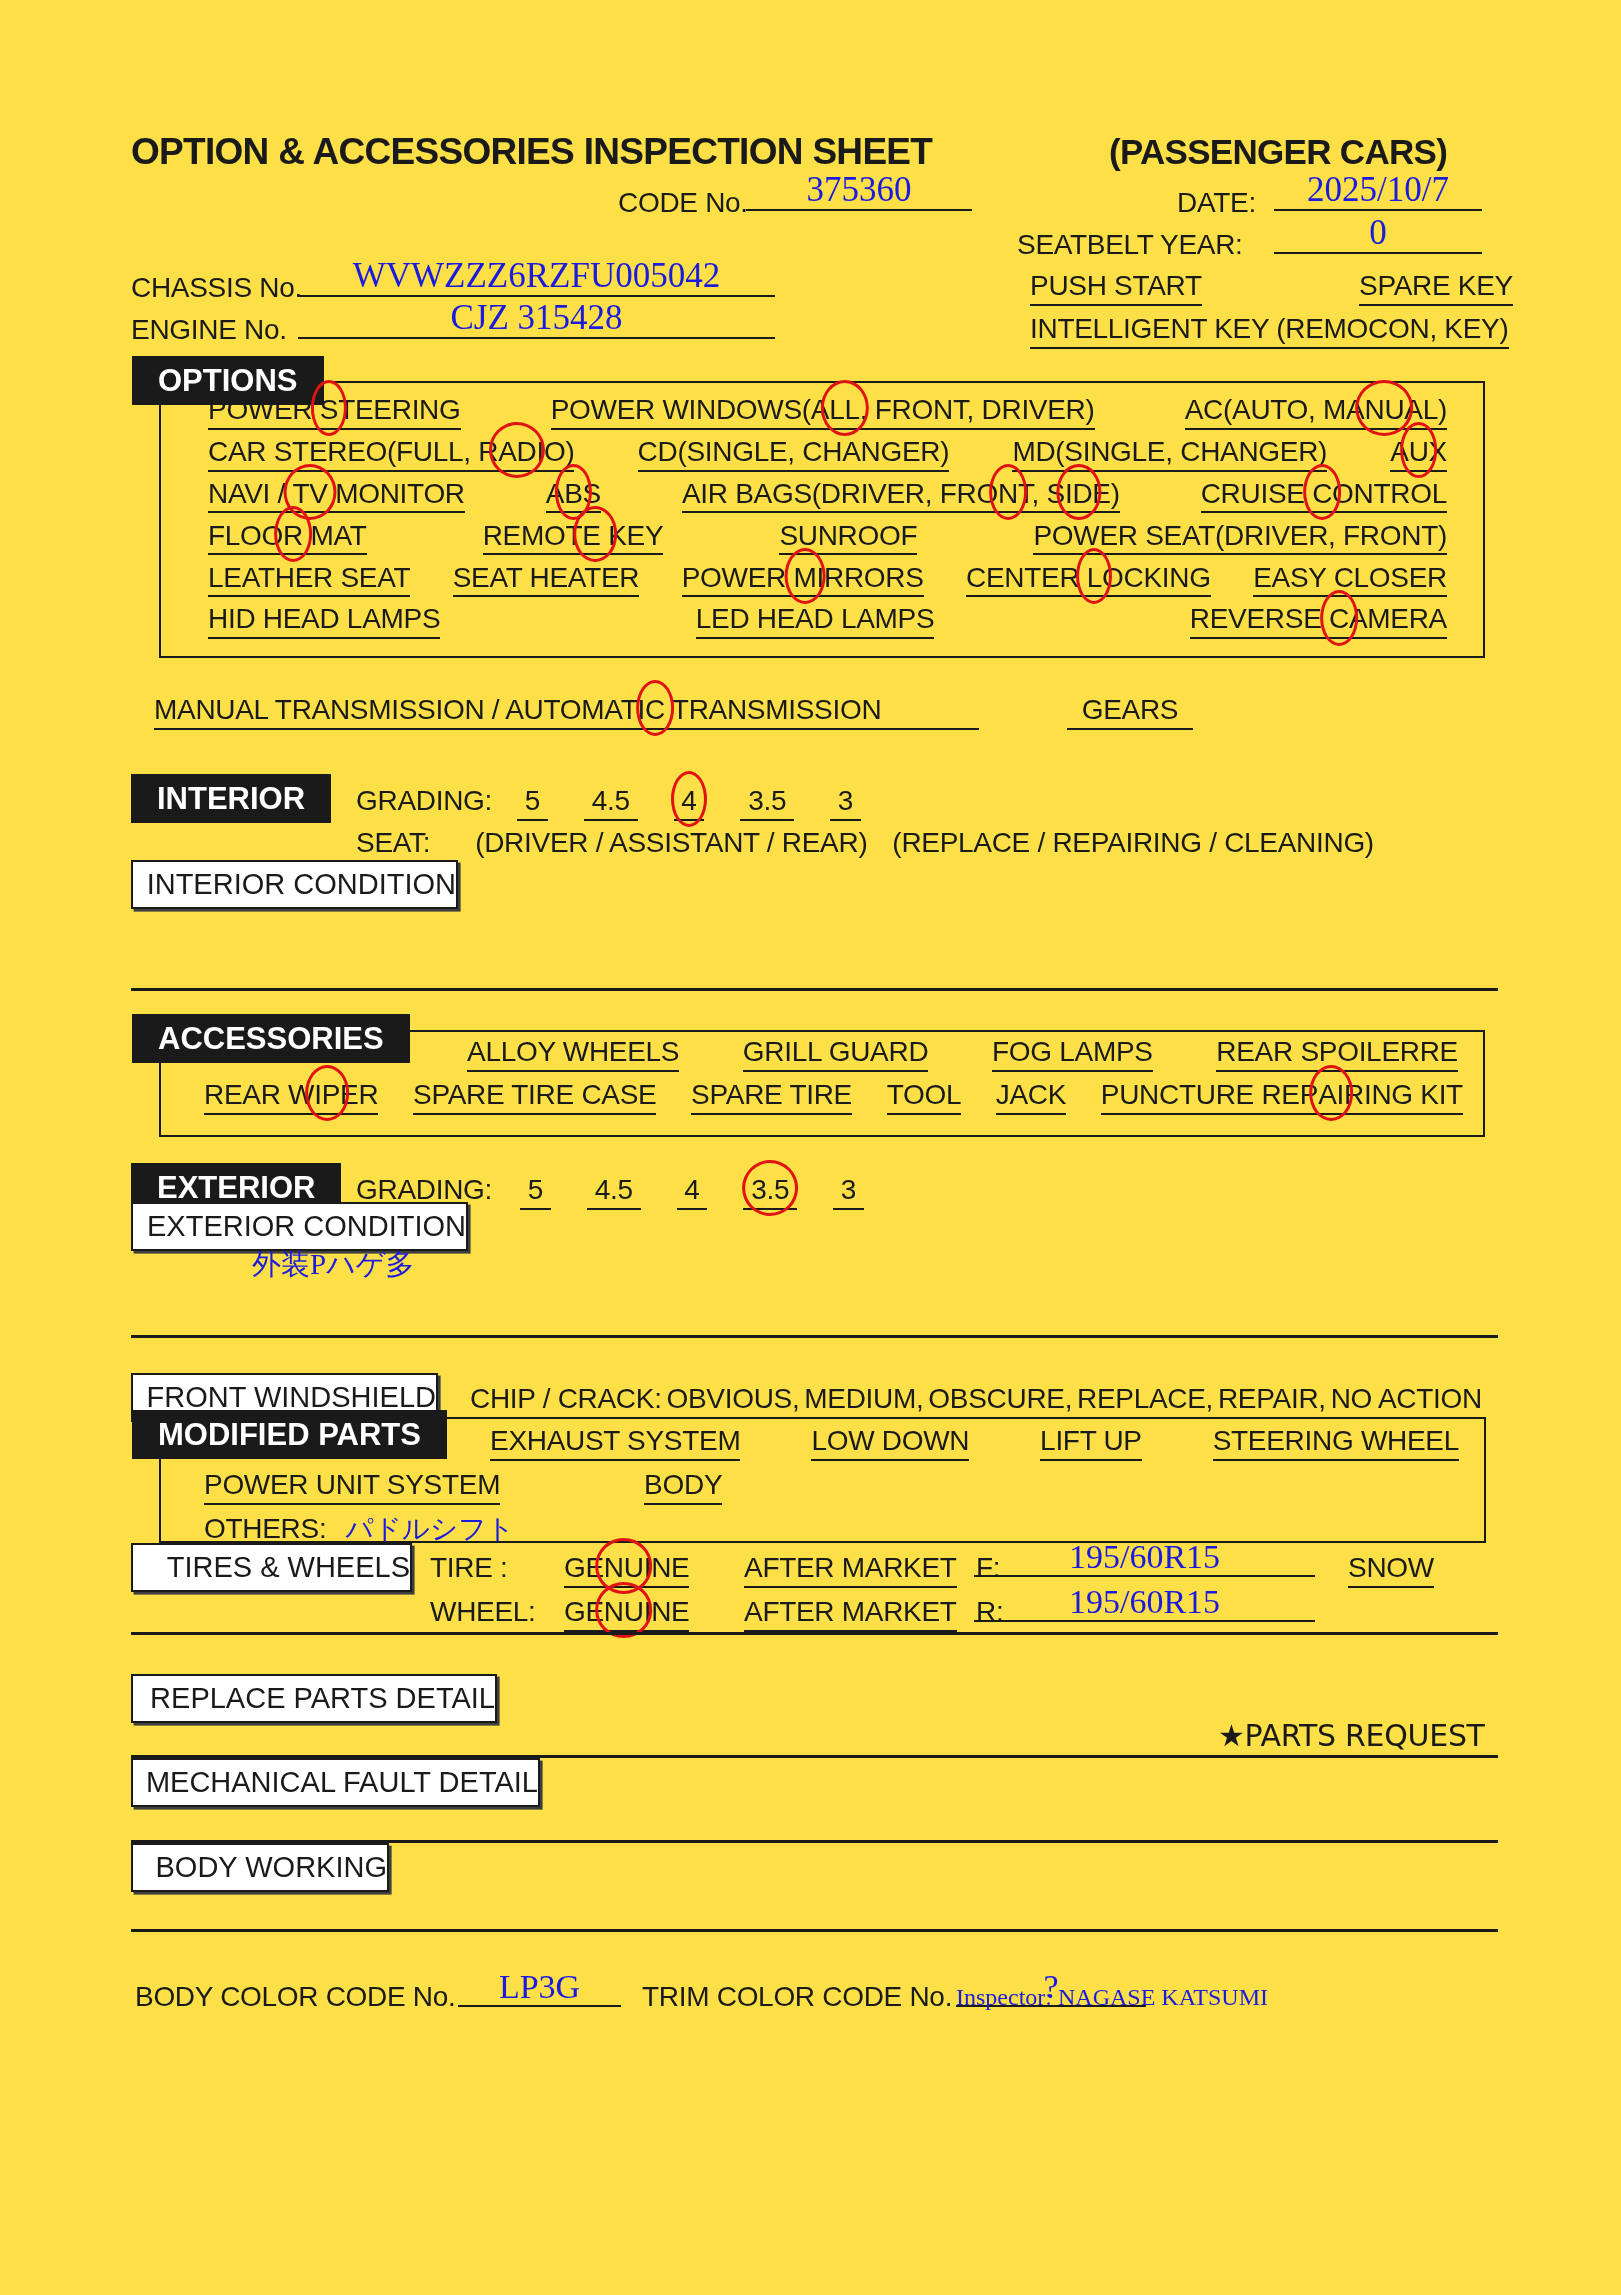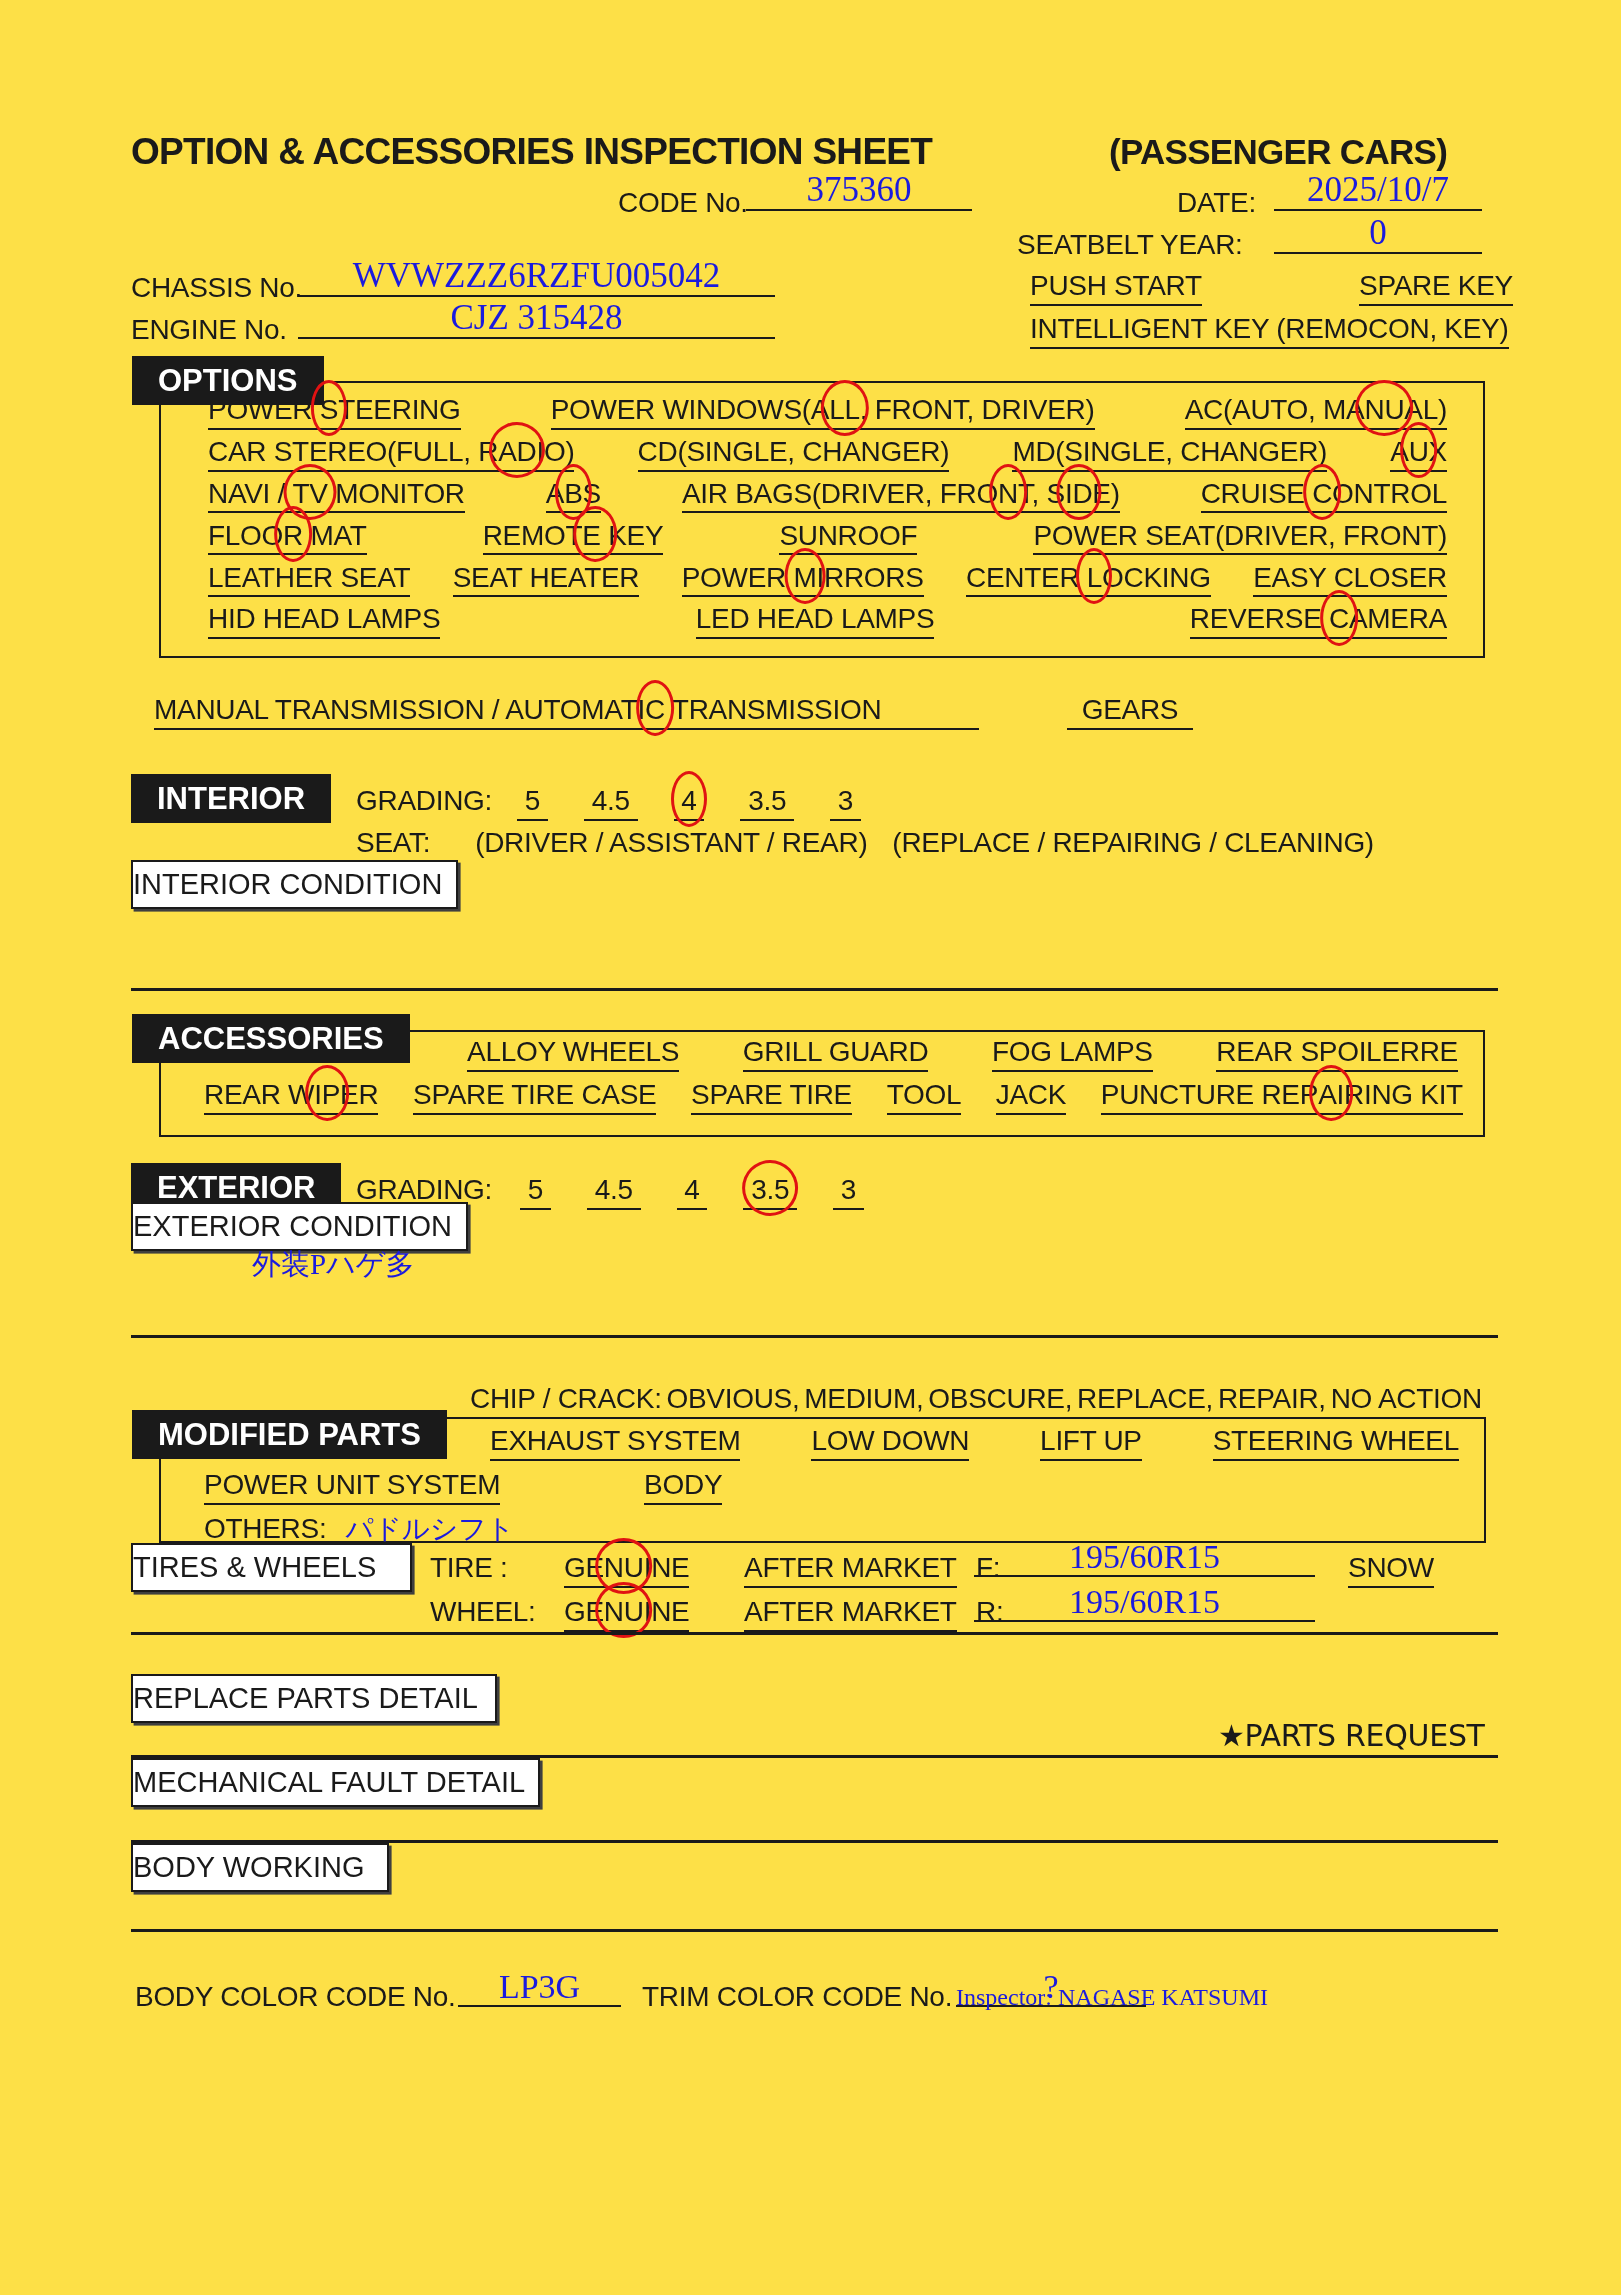"INTERIOR CONDITION" .bx { text-align: left -> right }
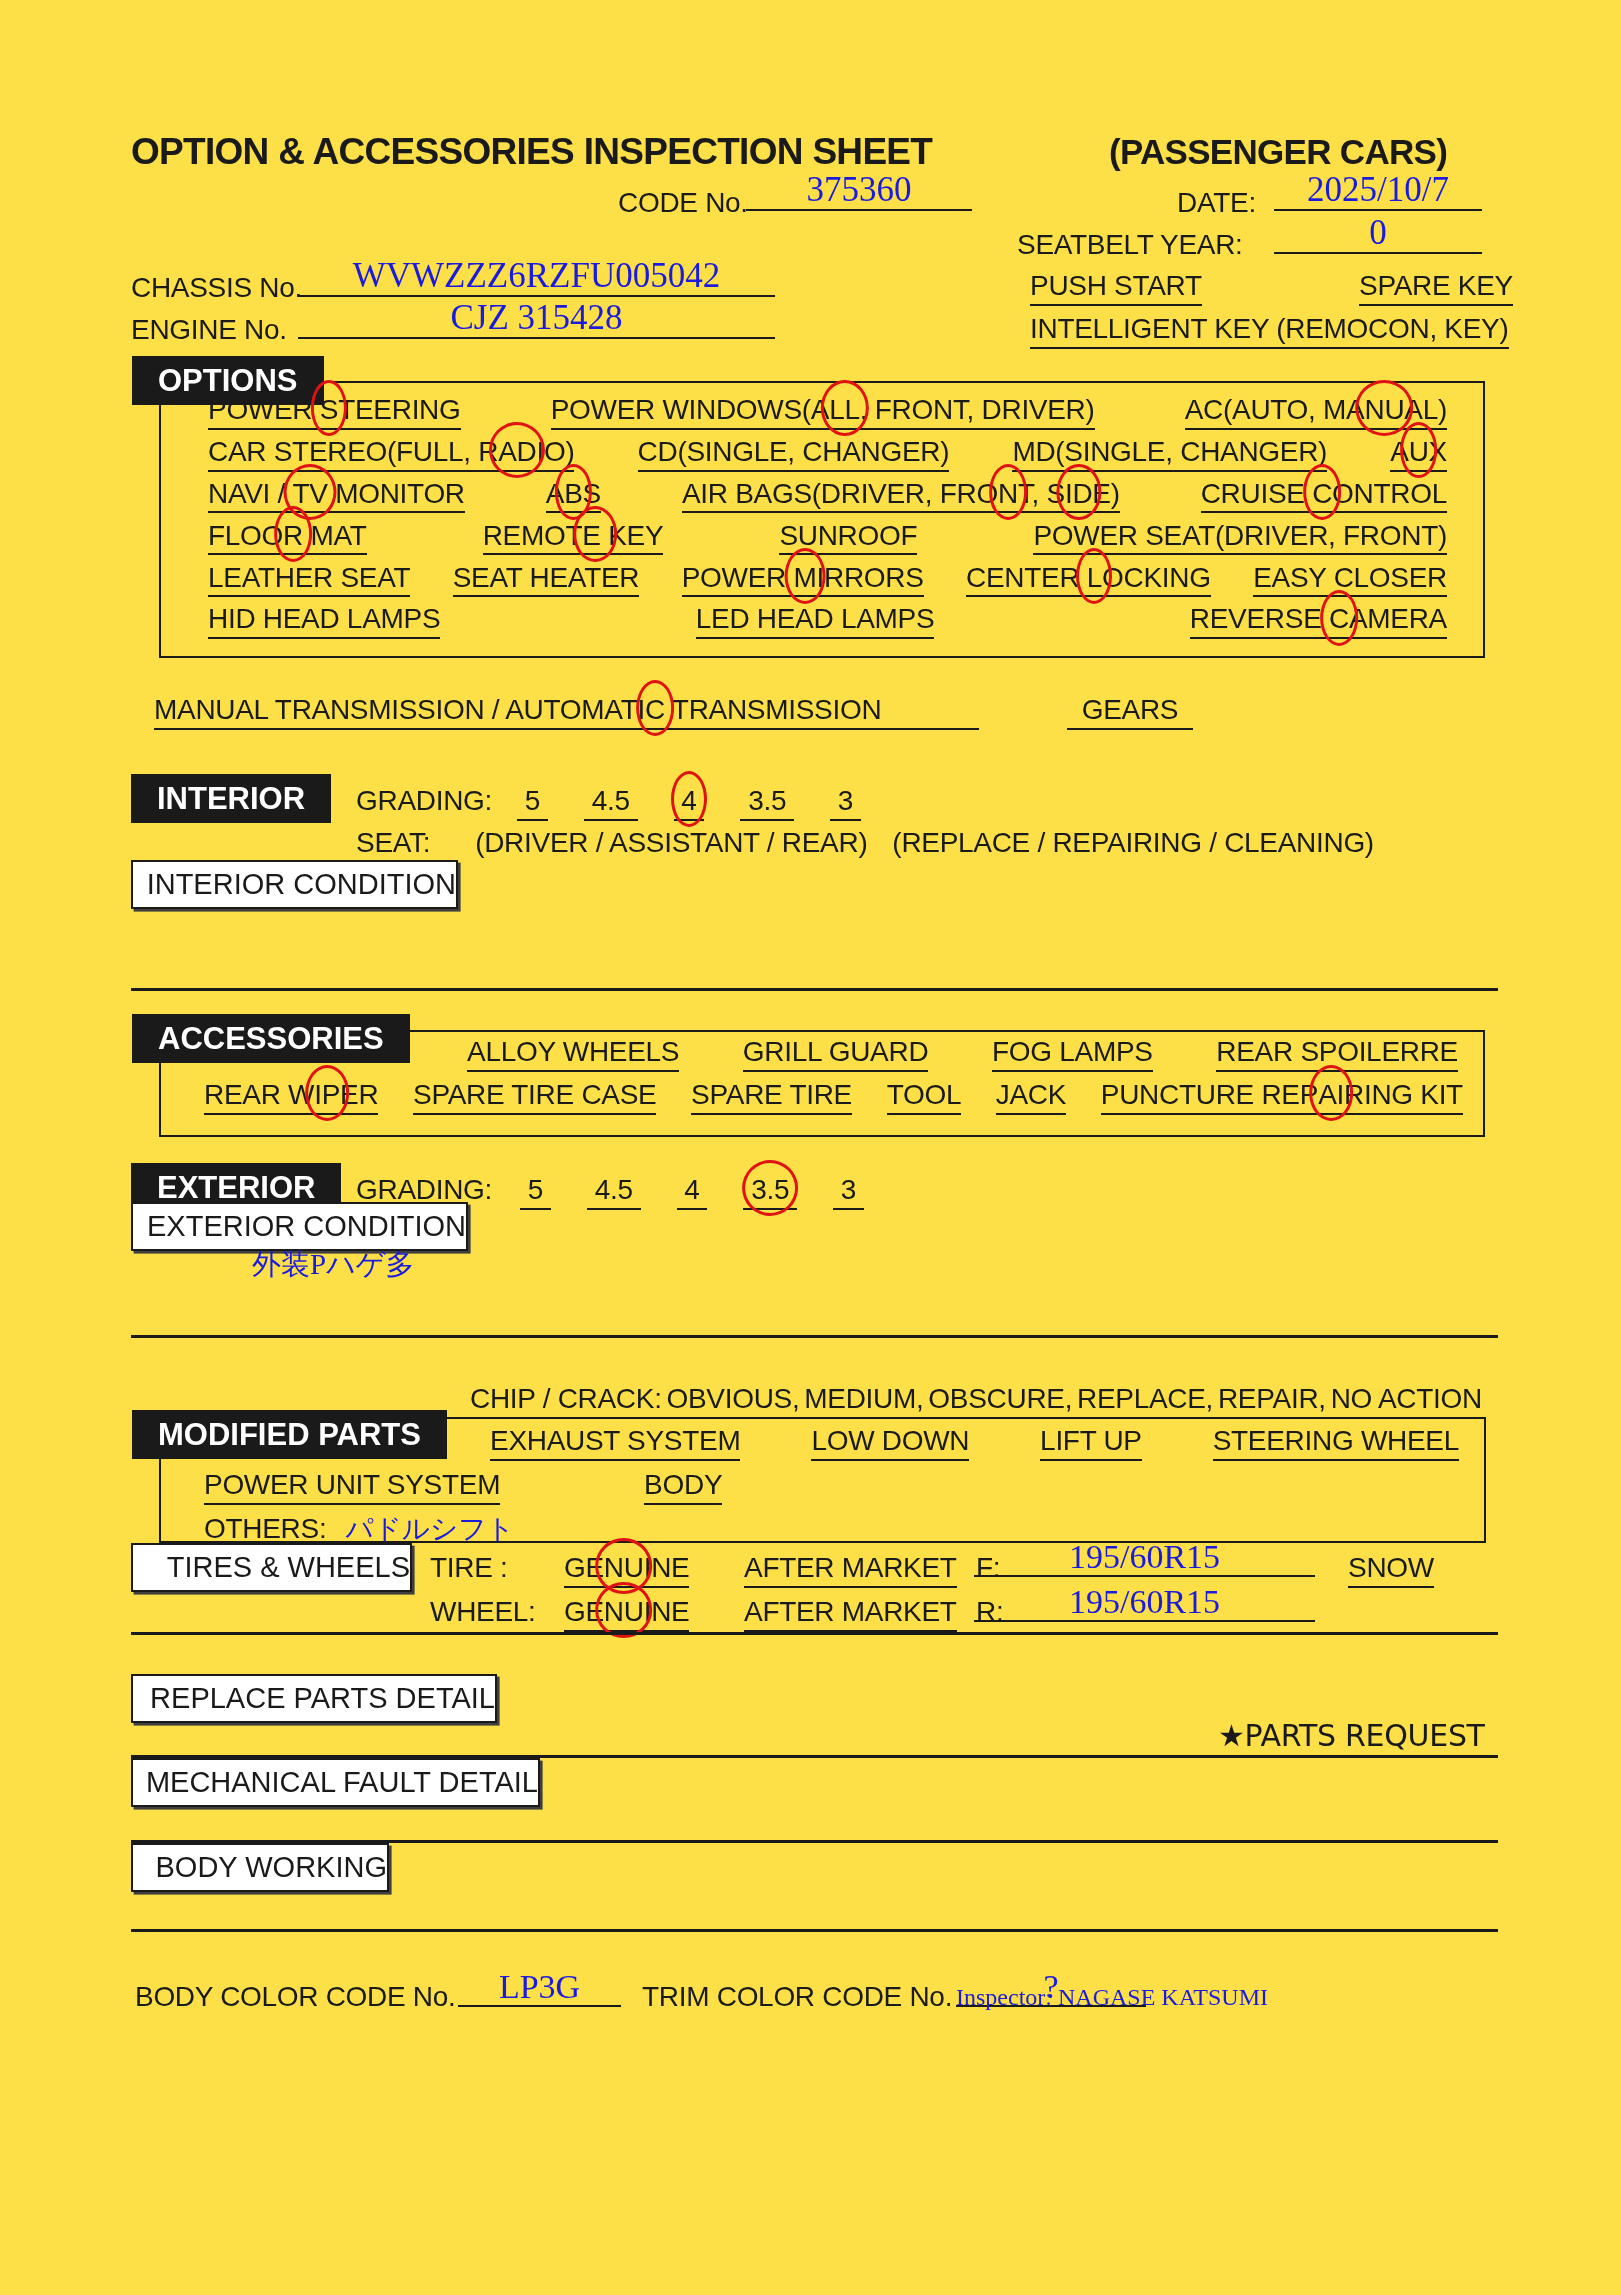"FRONT WINDSHIELD" div.abs { html: none -> <div>FRONT WINDSHIELD</div> }
